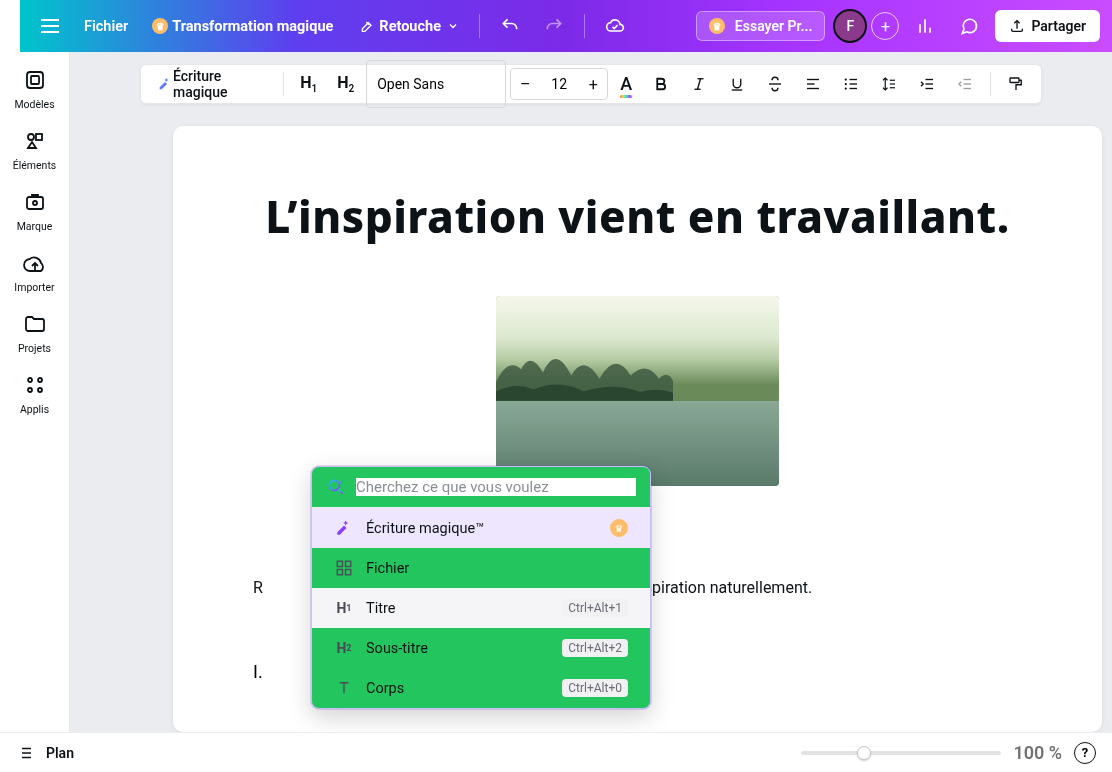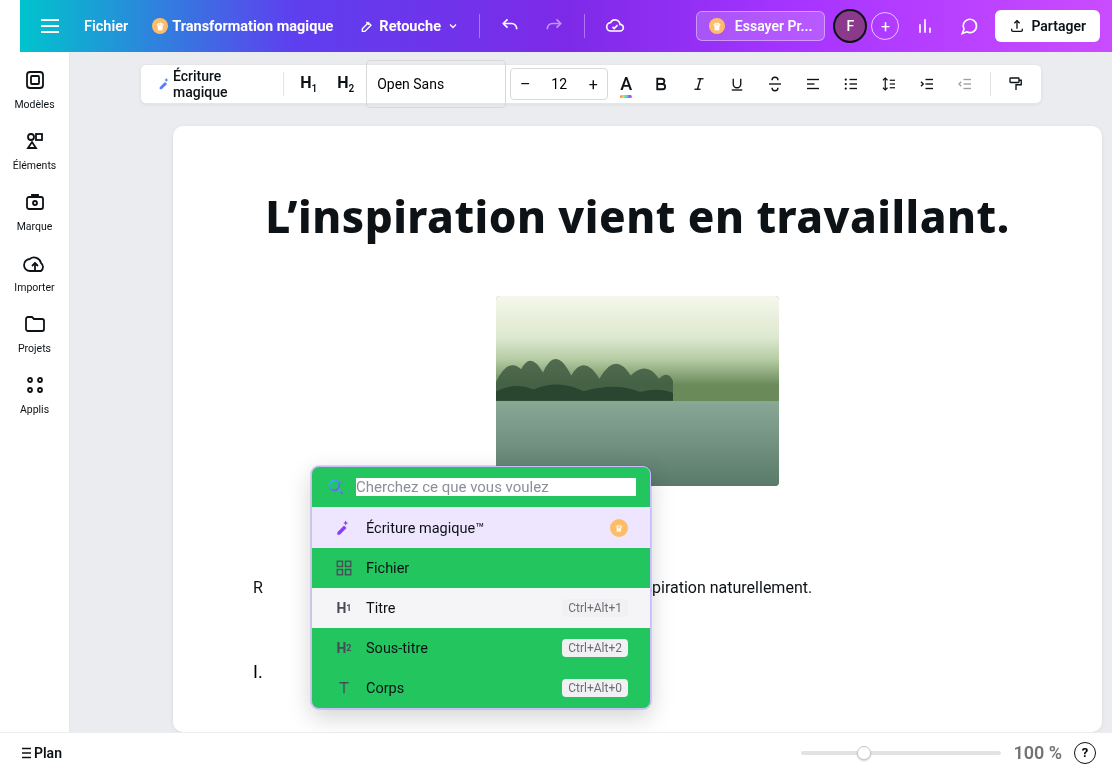"Plan" .plan-btn { gap: 0 -> 12px }
